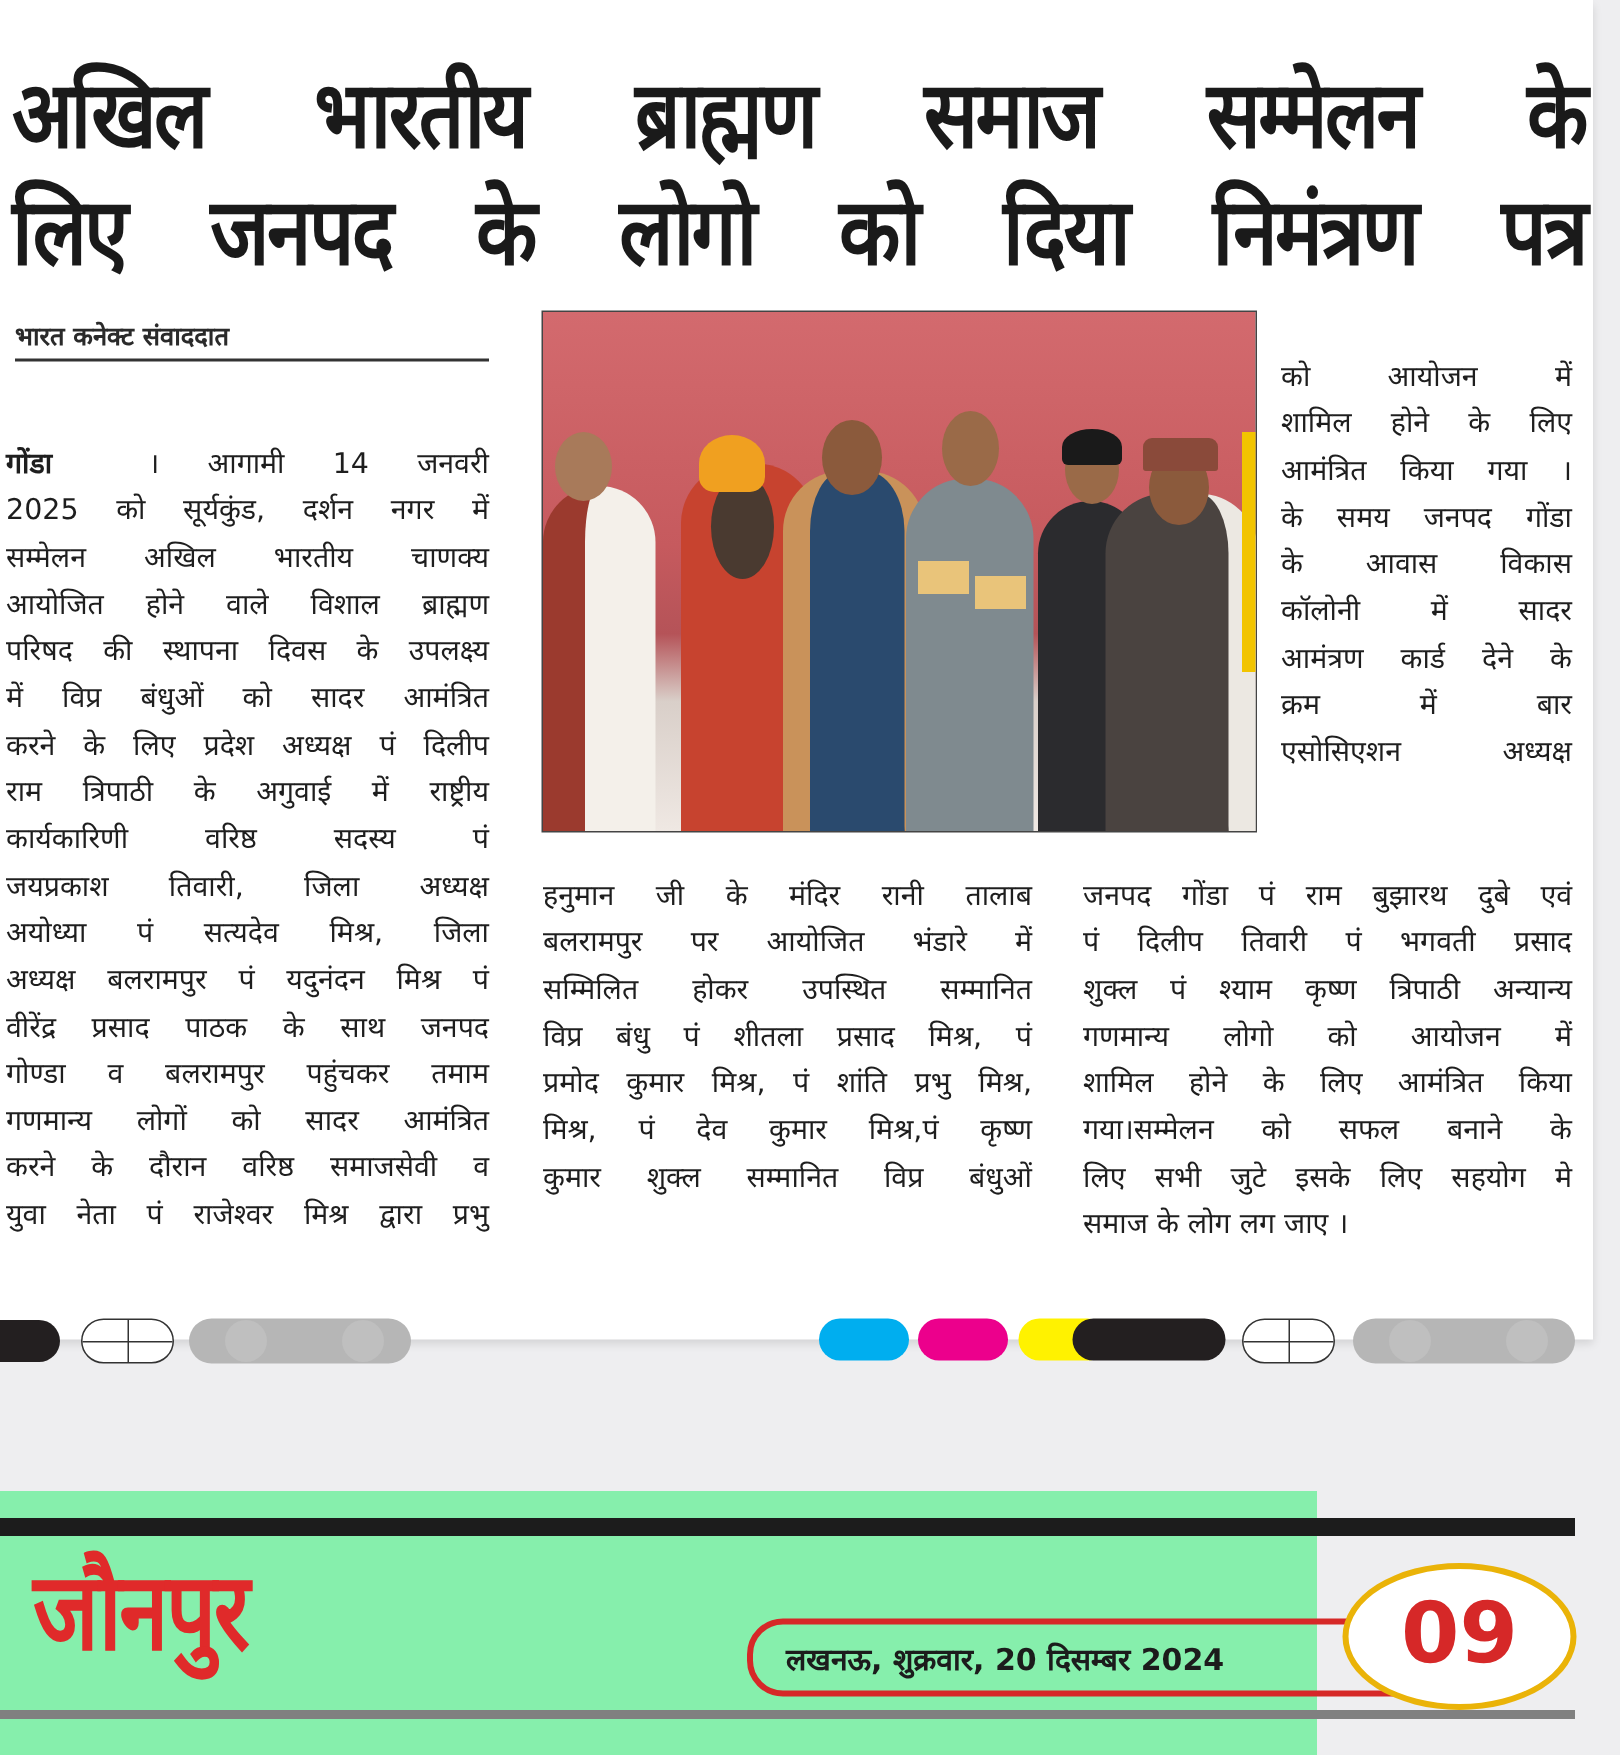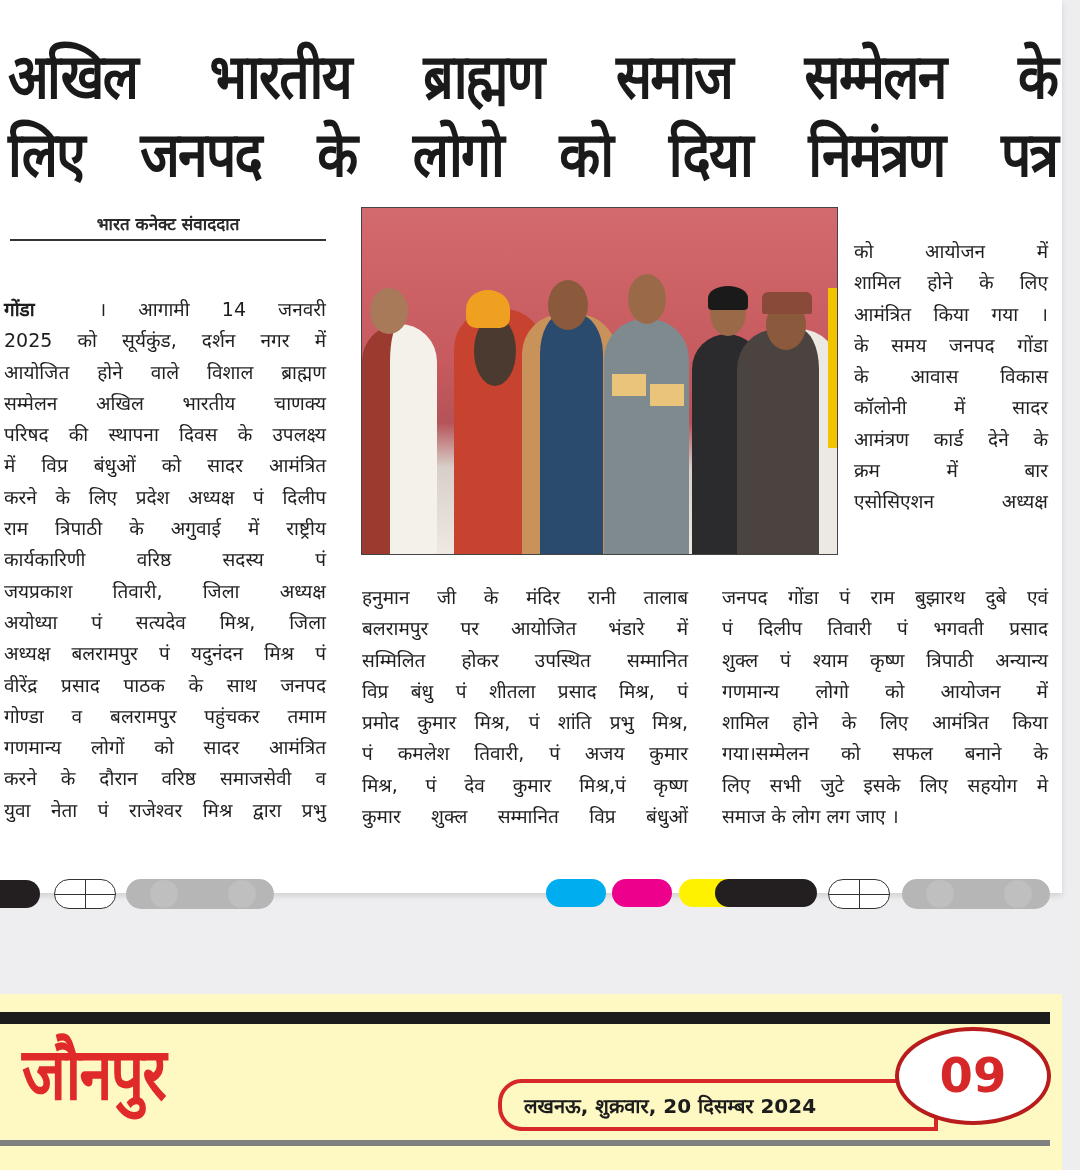"भारत कनेक्ट संवाददात" .byline { text-align: center -> none }
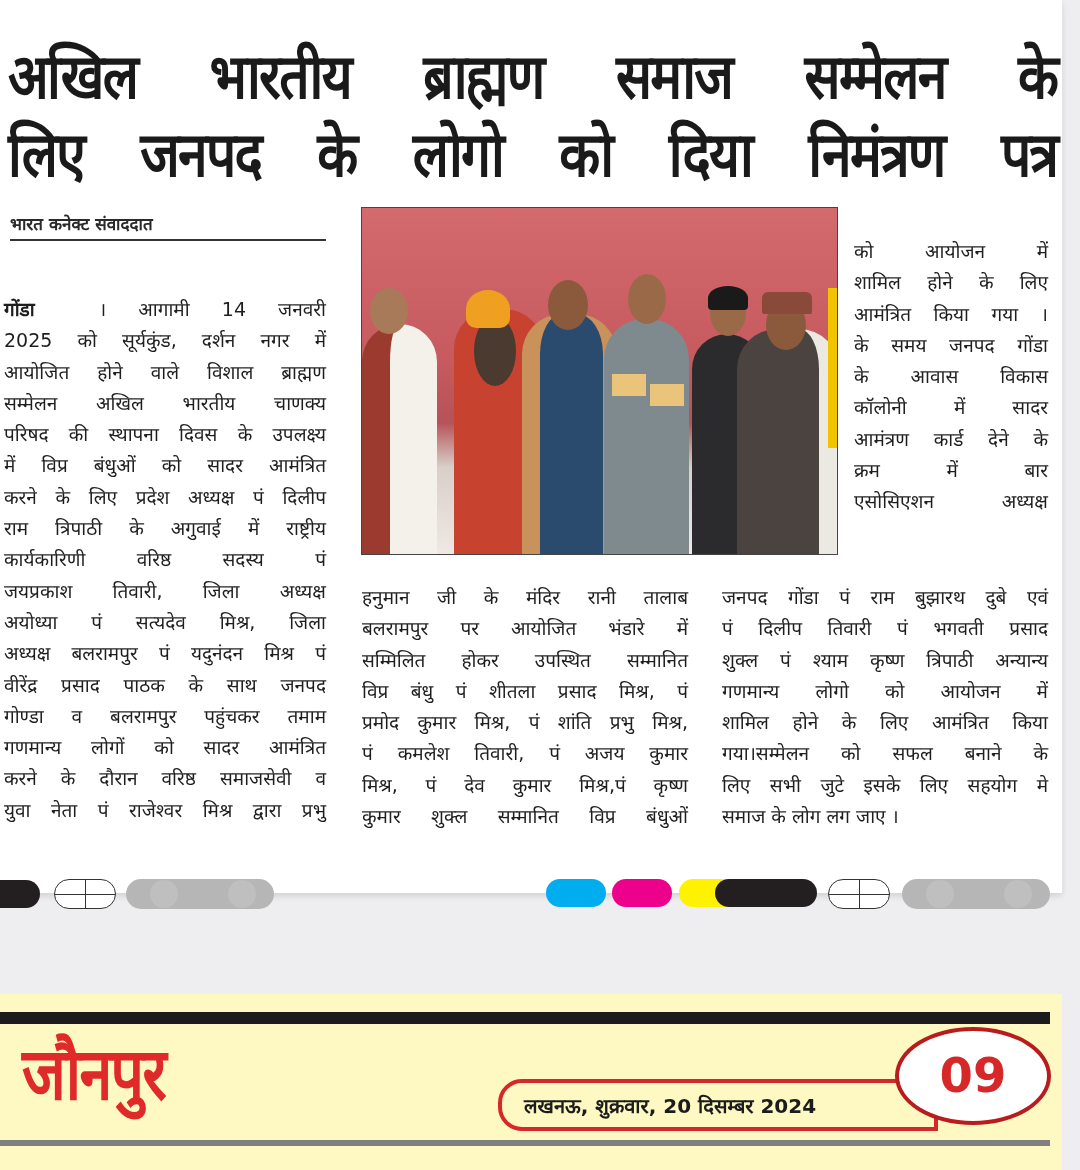"आयोजित होने वाले विशाल ब्राह्मण" span.ln { order: before "सम्मेलन अखिल भारतीय चाणक्य" -> after "सम्मेलन अखिल भारतीय चाणक्य" }
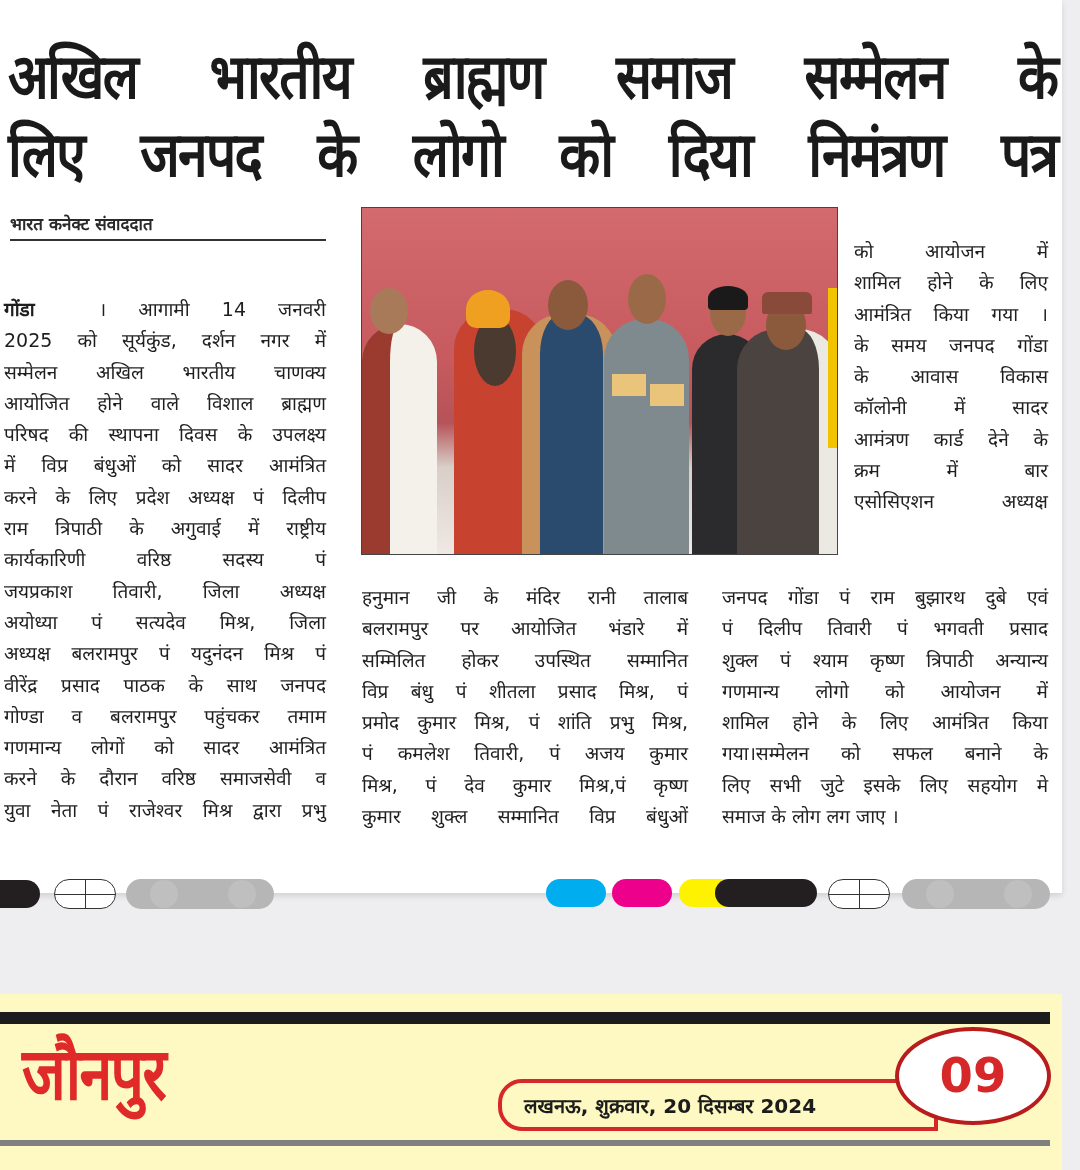"पं कमलेश तिवारी, पं अजय" span.ln { html: <span>पं कमलेश तिवारी, पं अजय कुमार</span> -> none }
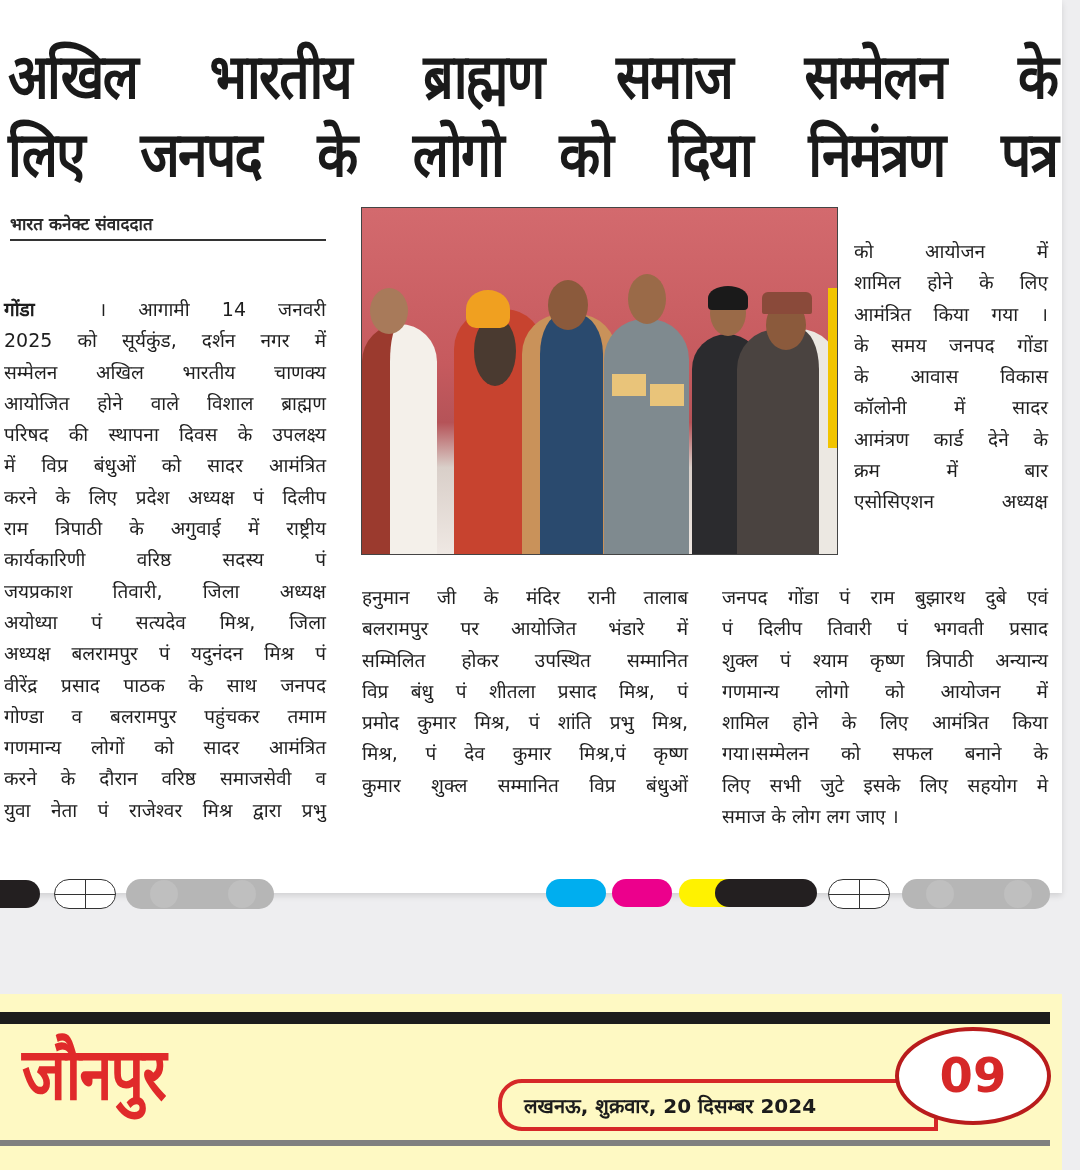"जौनपुर" .clip2 { background: #fef9c3 -> #86efac; width: 1062px -> 878px }
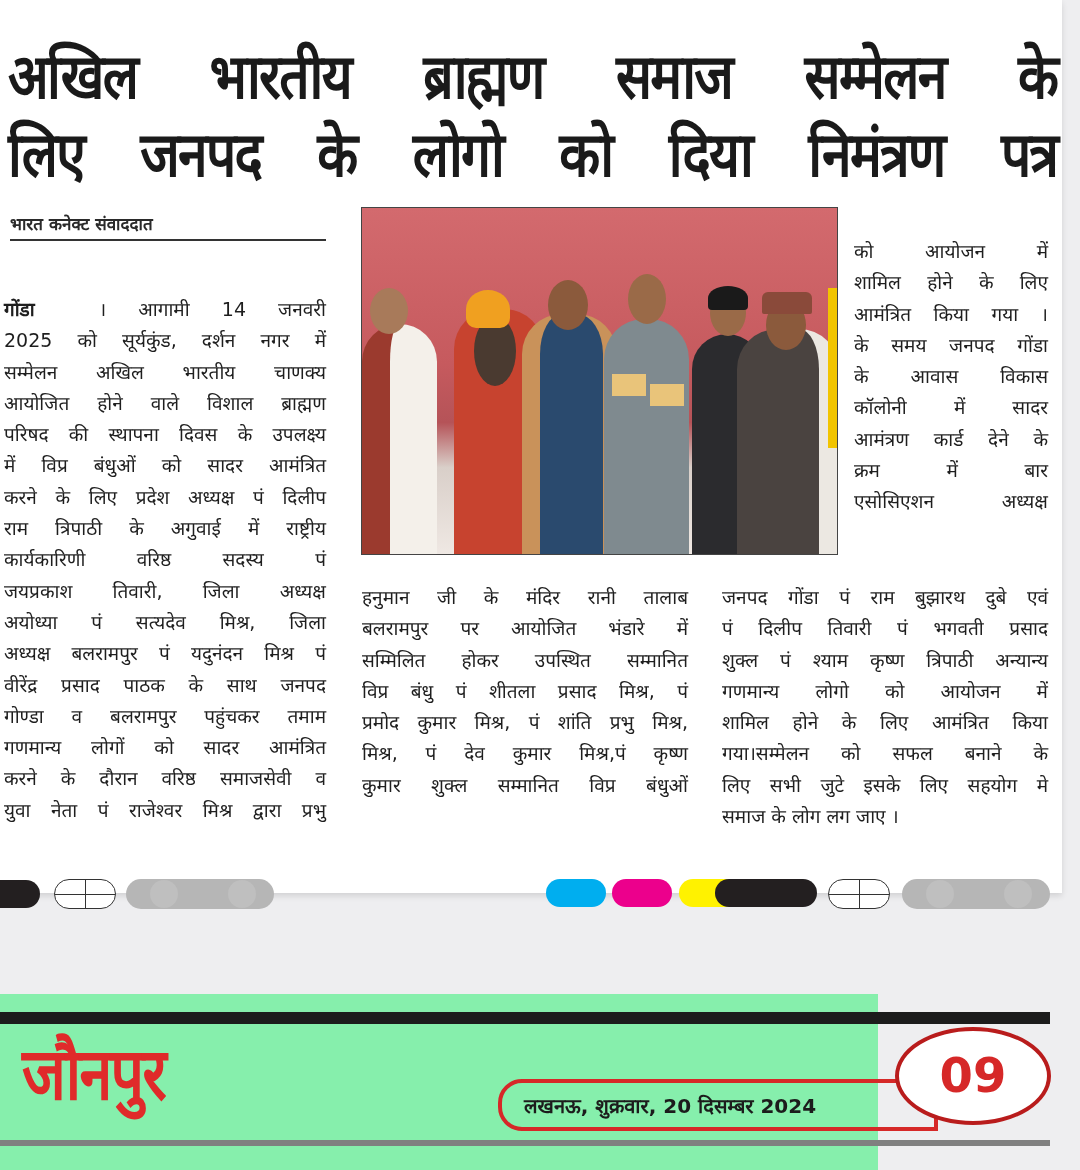"09" .page-num { border: 4px solid #b91c1c -> 4px solid #eab308; font-size: 48px -> 56px; top: 33px -> 48px }
